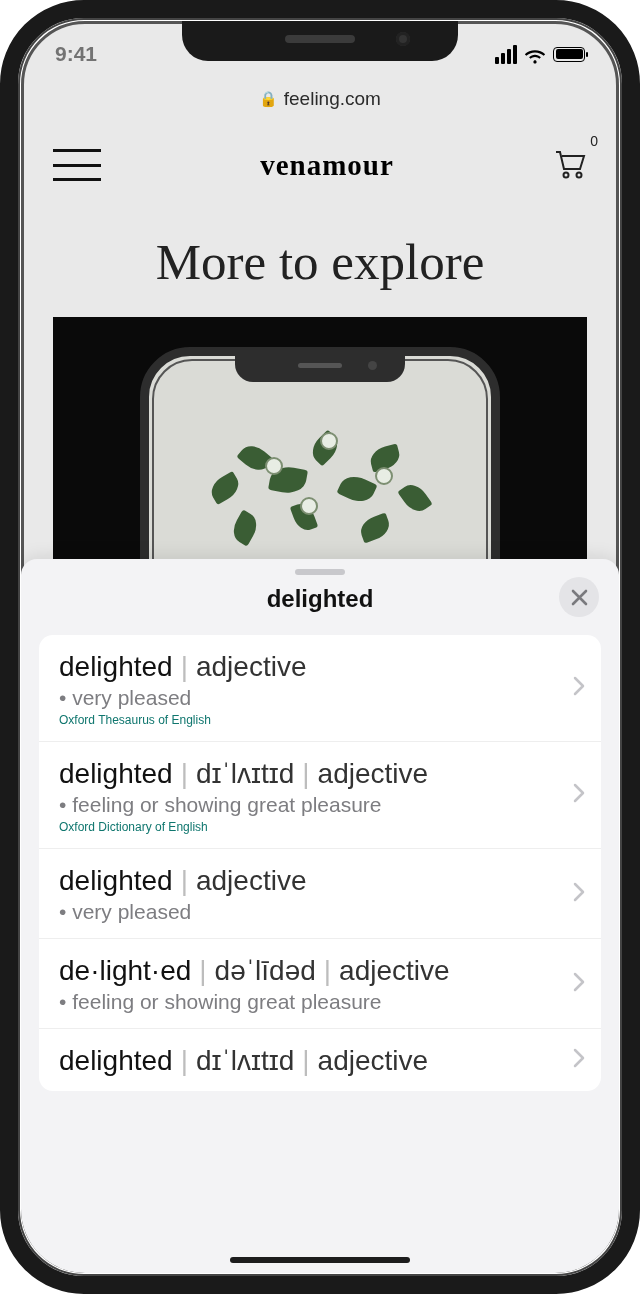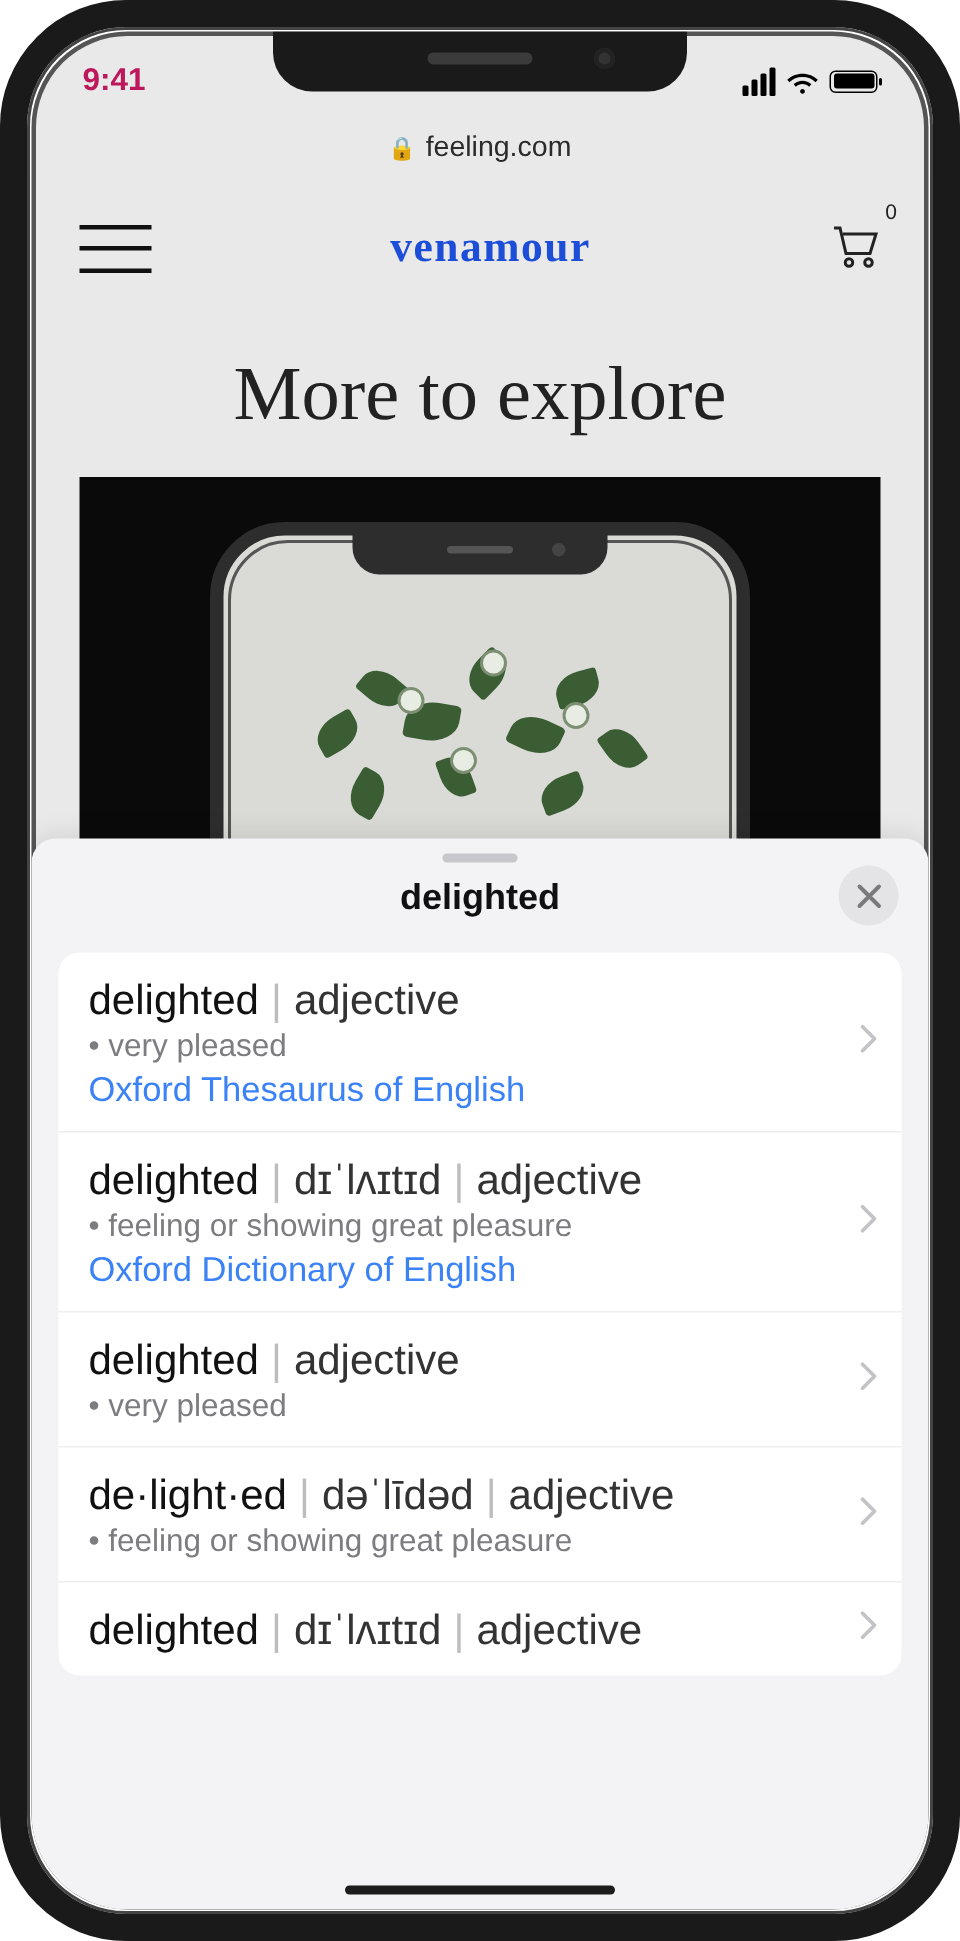"9:41" .status { color: #be185d -> #737373 }
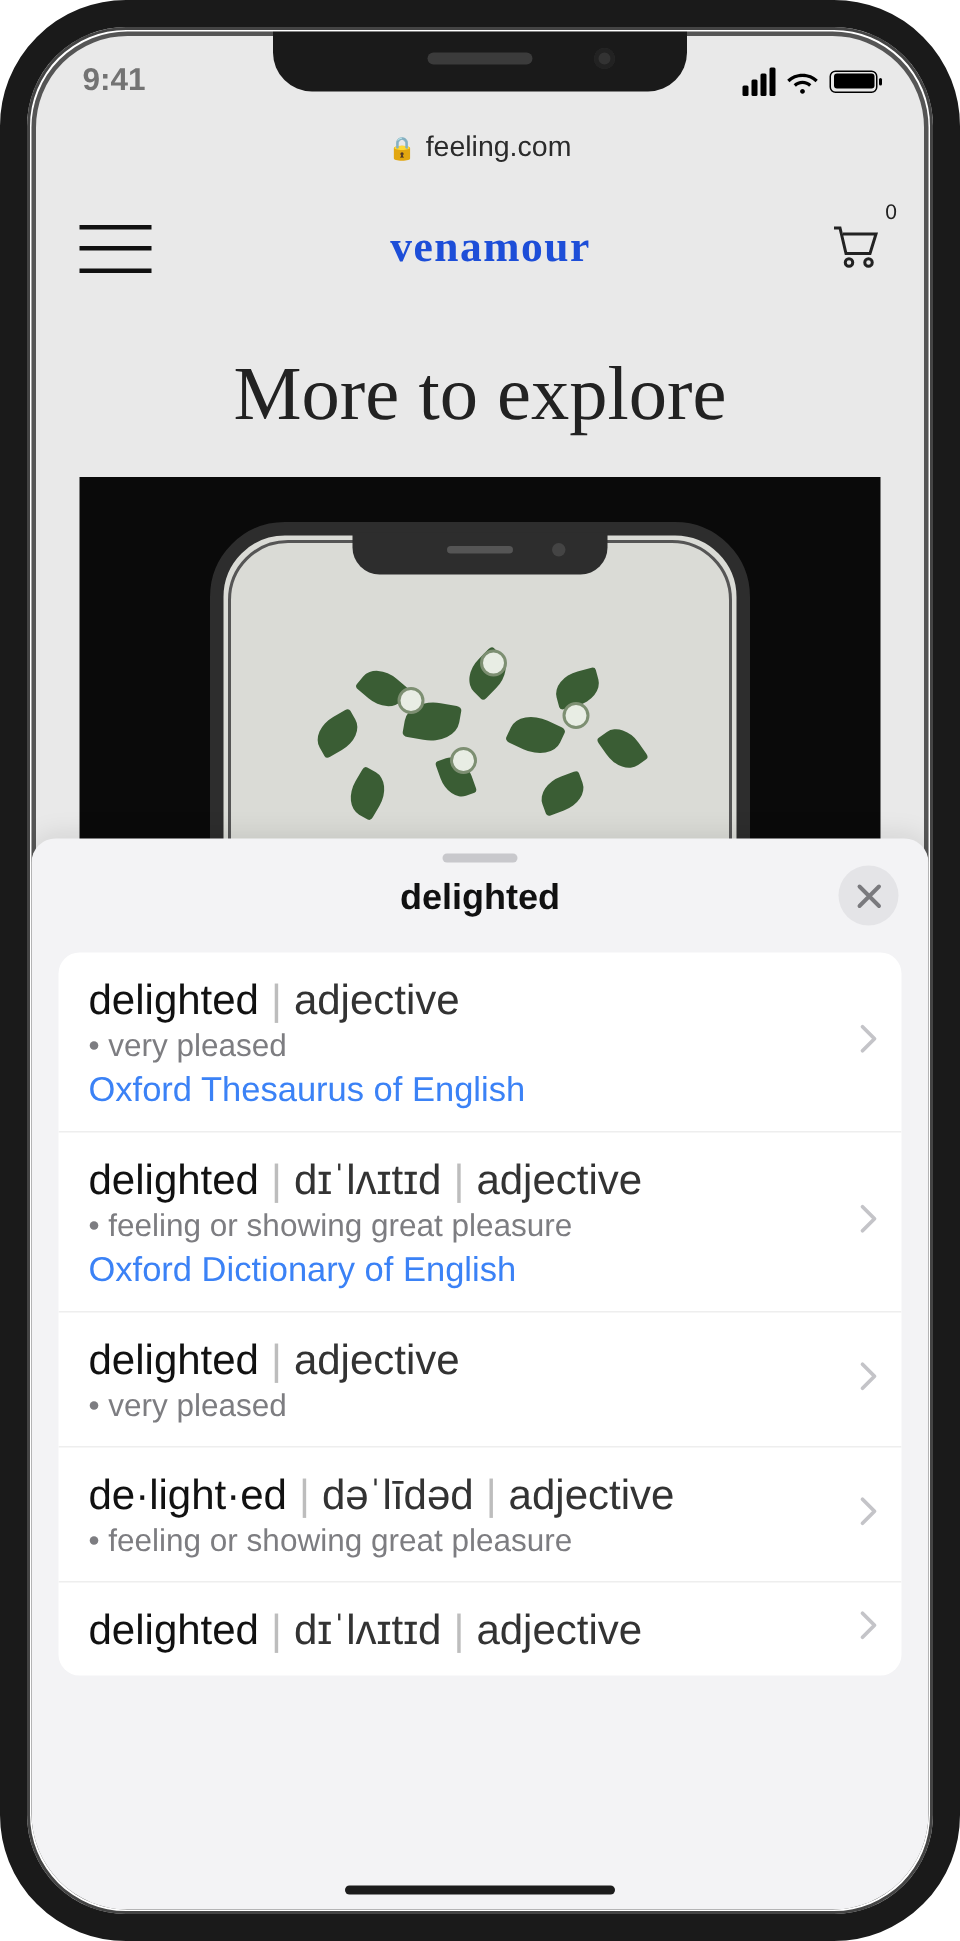"venamour" .brand { color: #1d4ed8 -> #000000 }
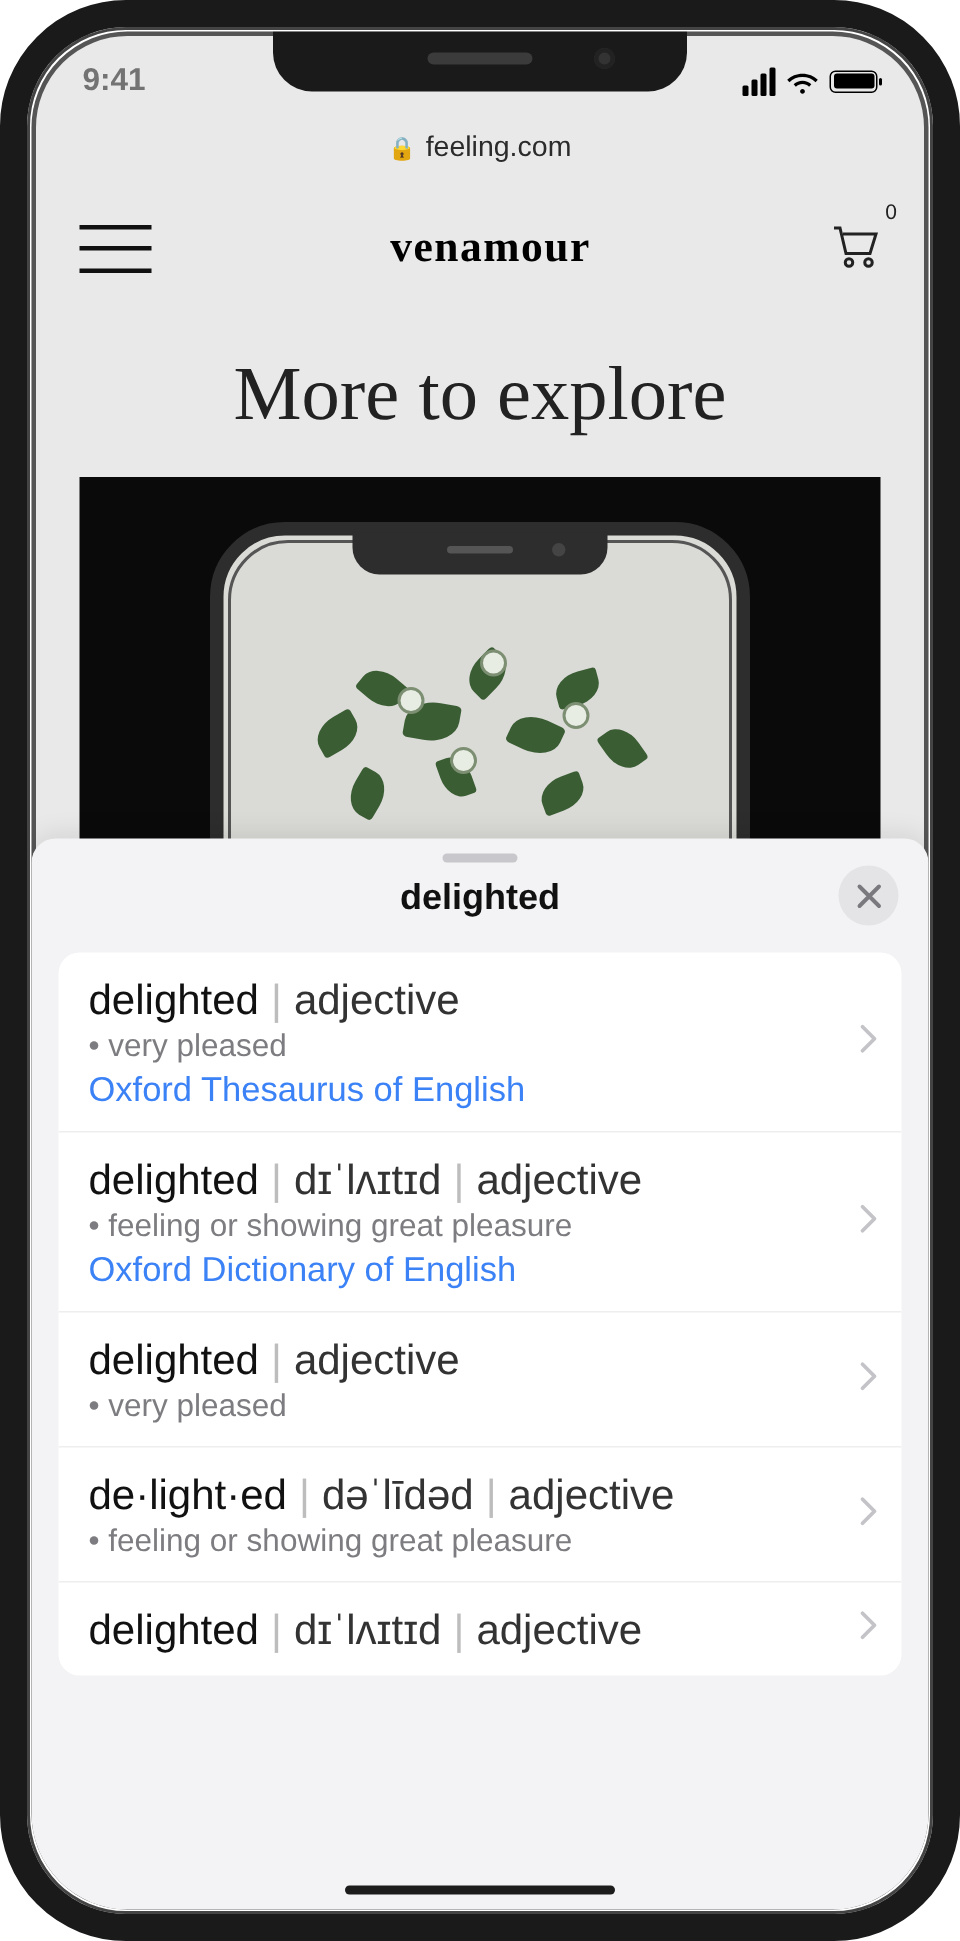"Oxford Thesaurus of English" .entry .src { color: #3b82f6 -> #0f766e; font-size: 23px -> 12px }
